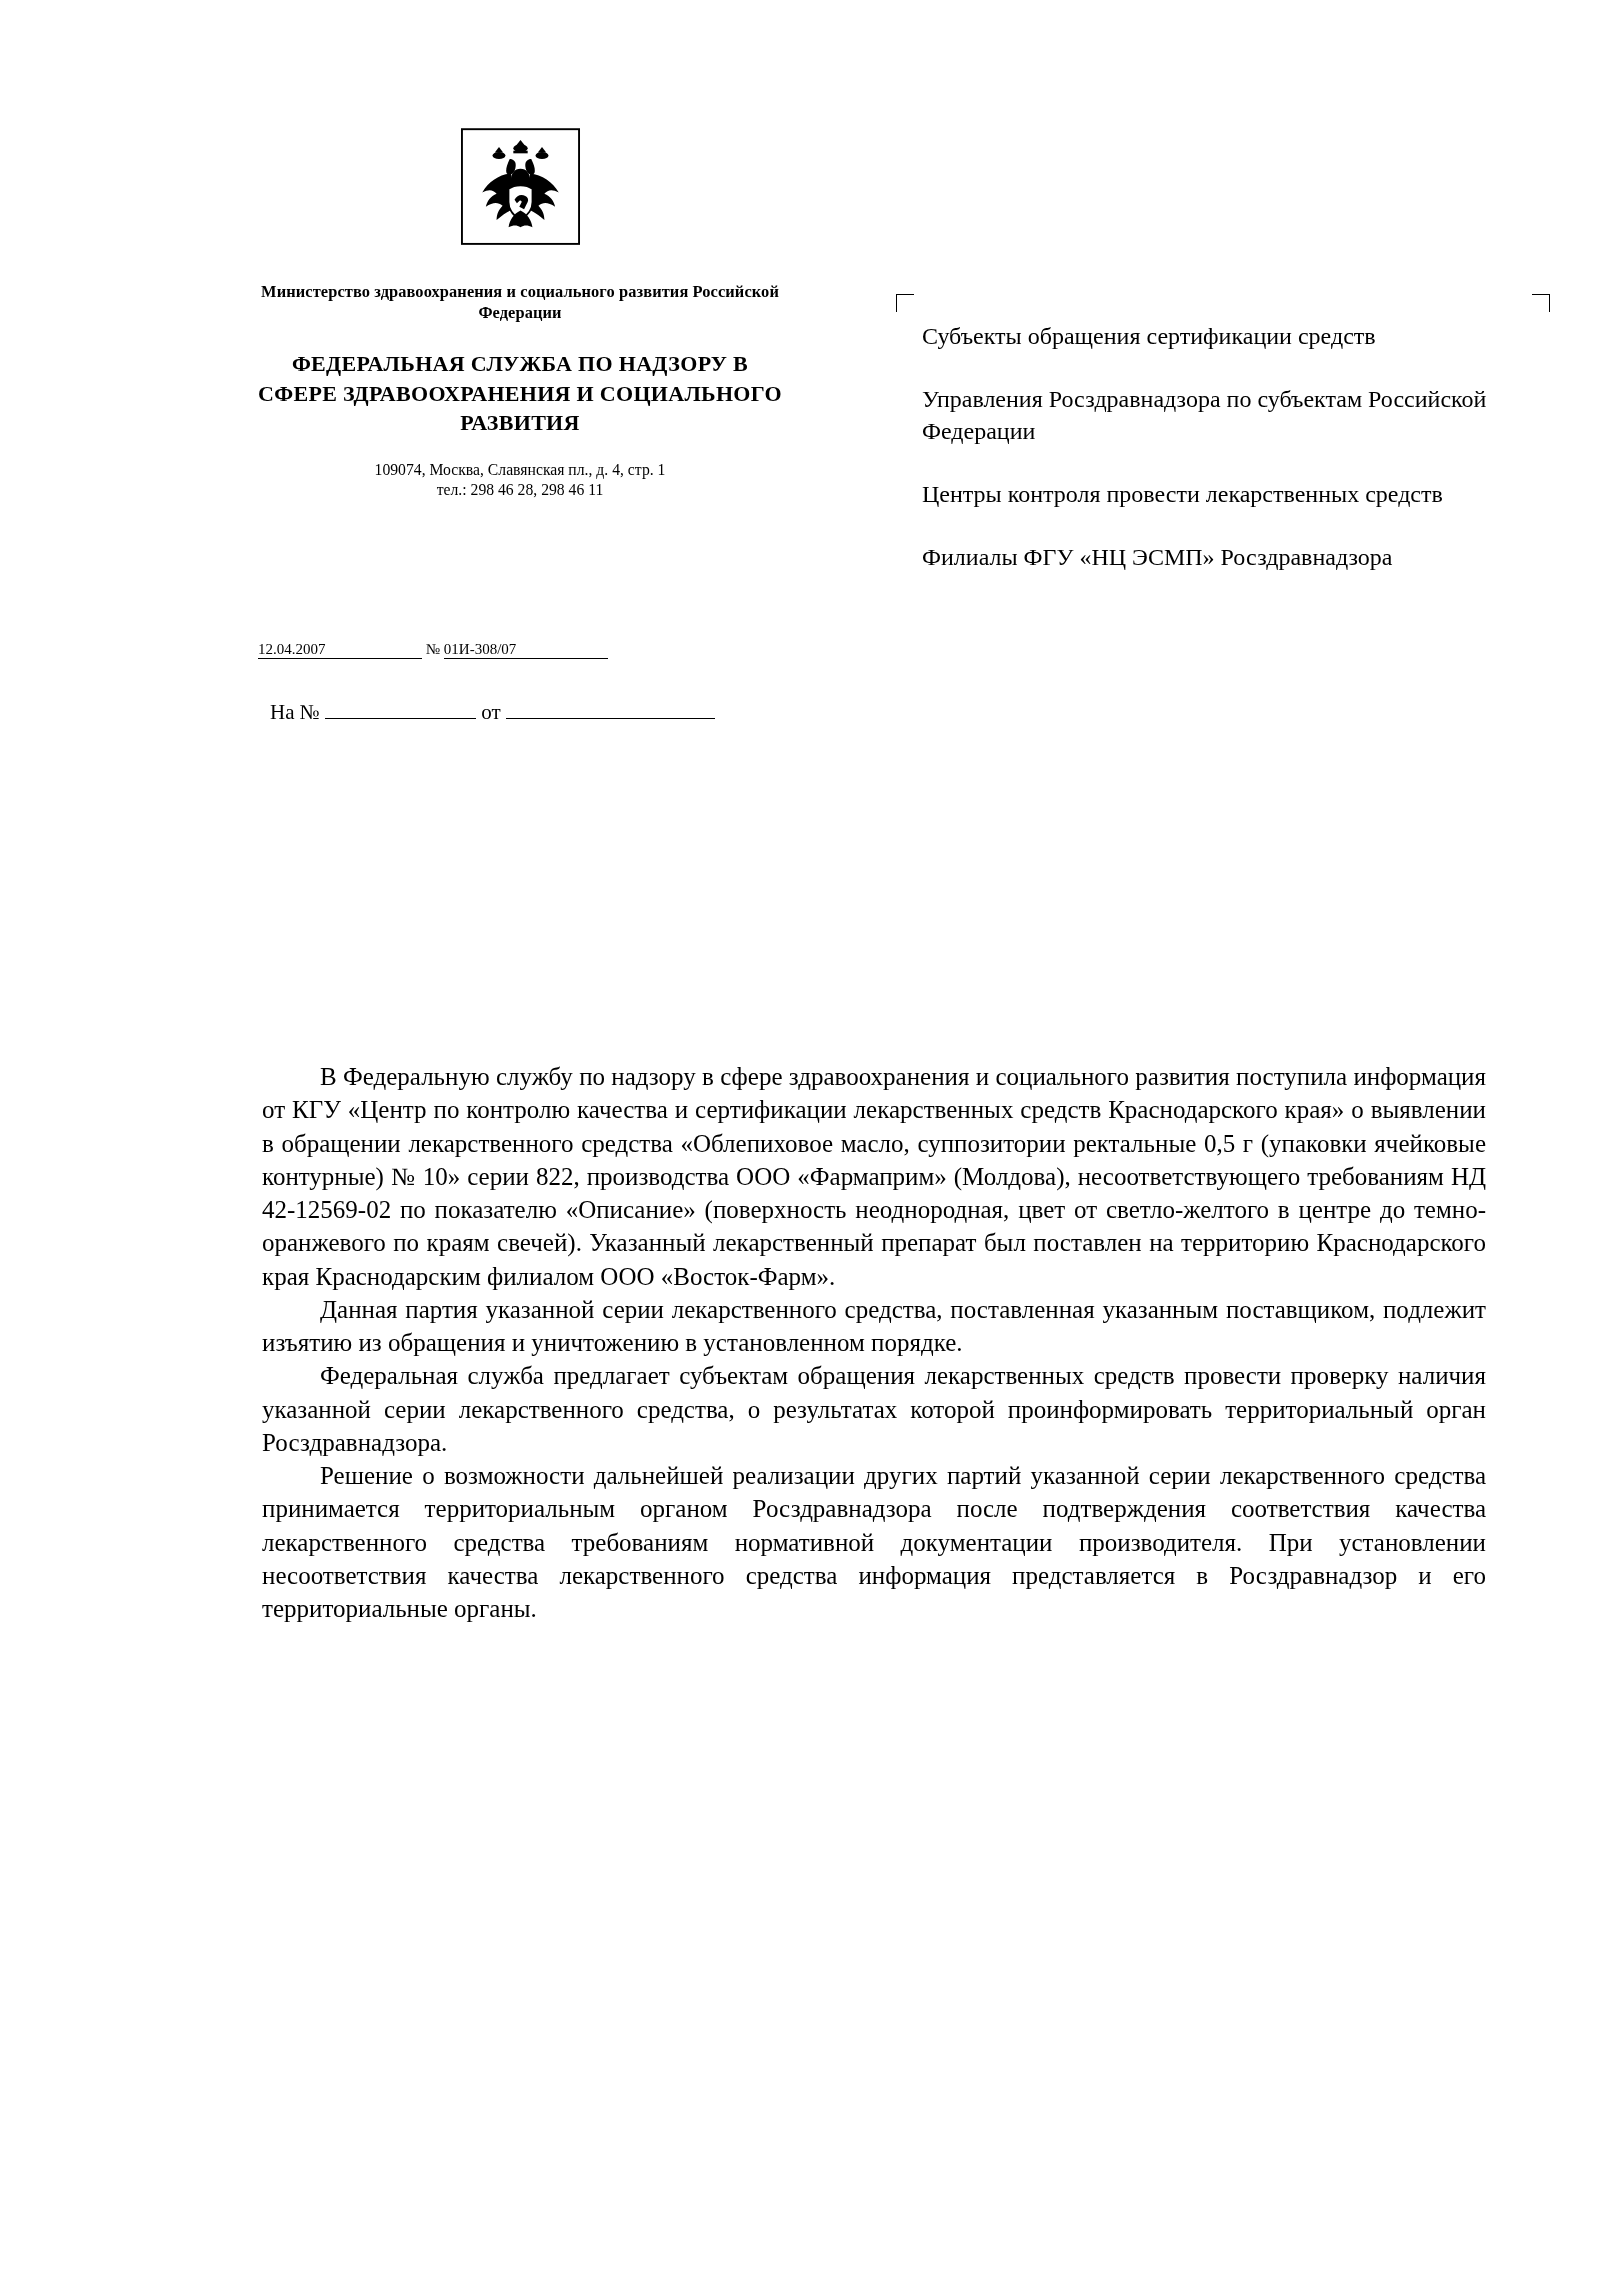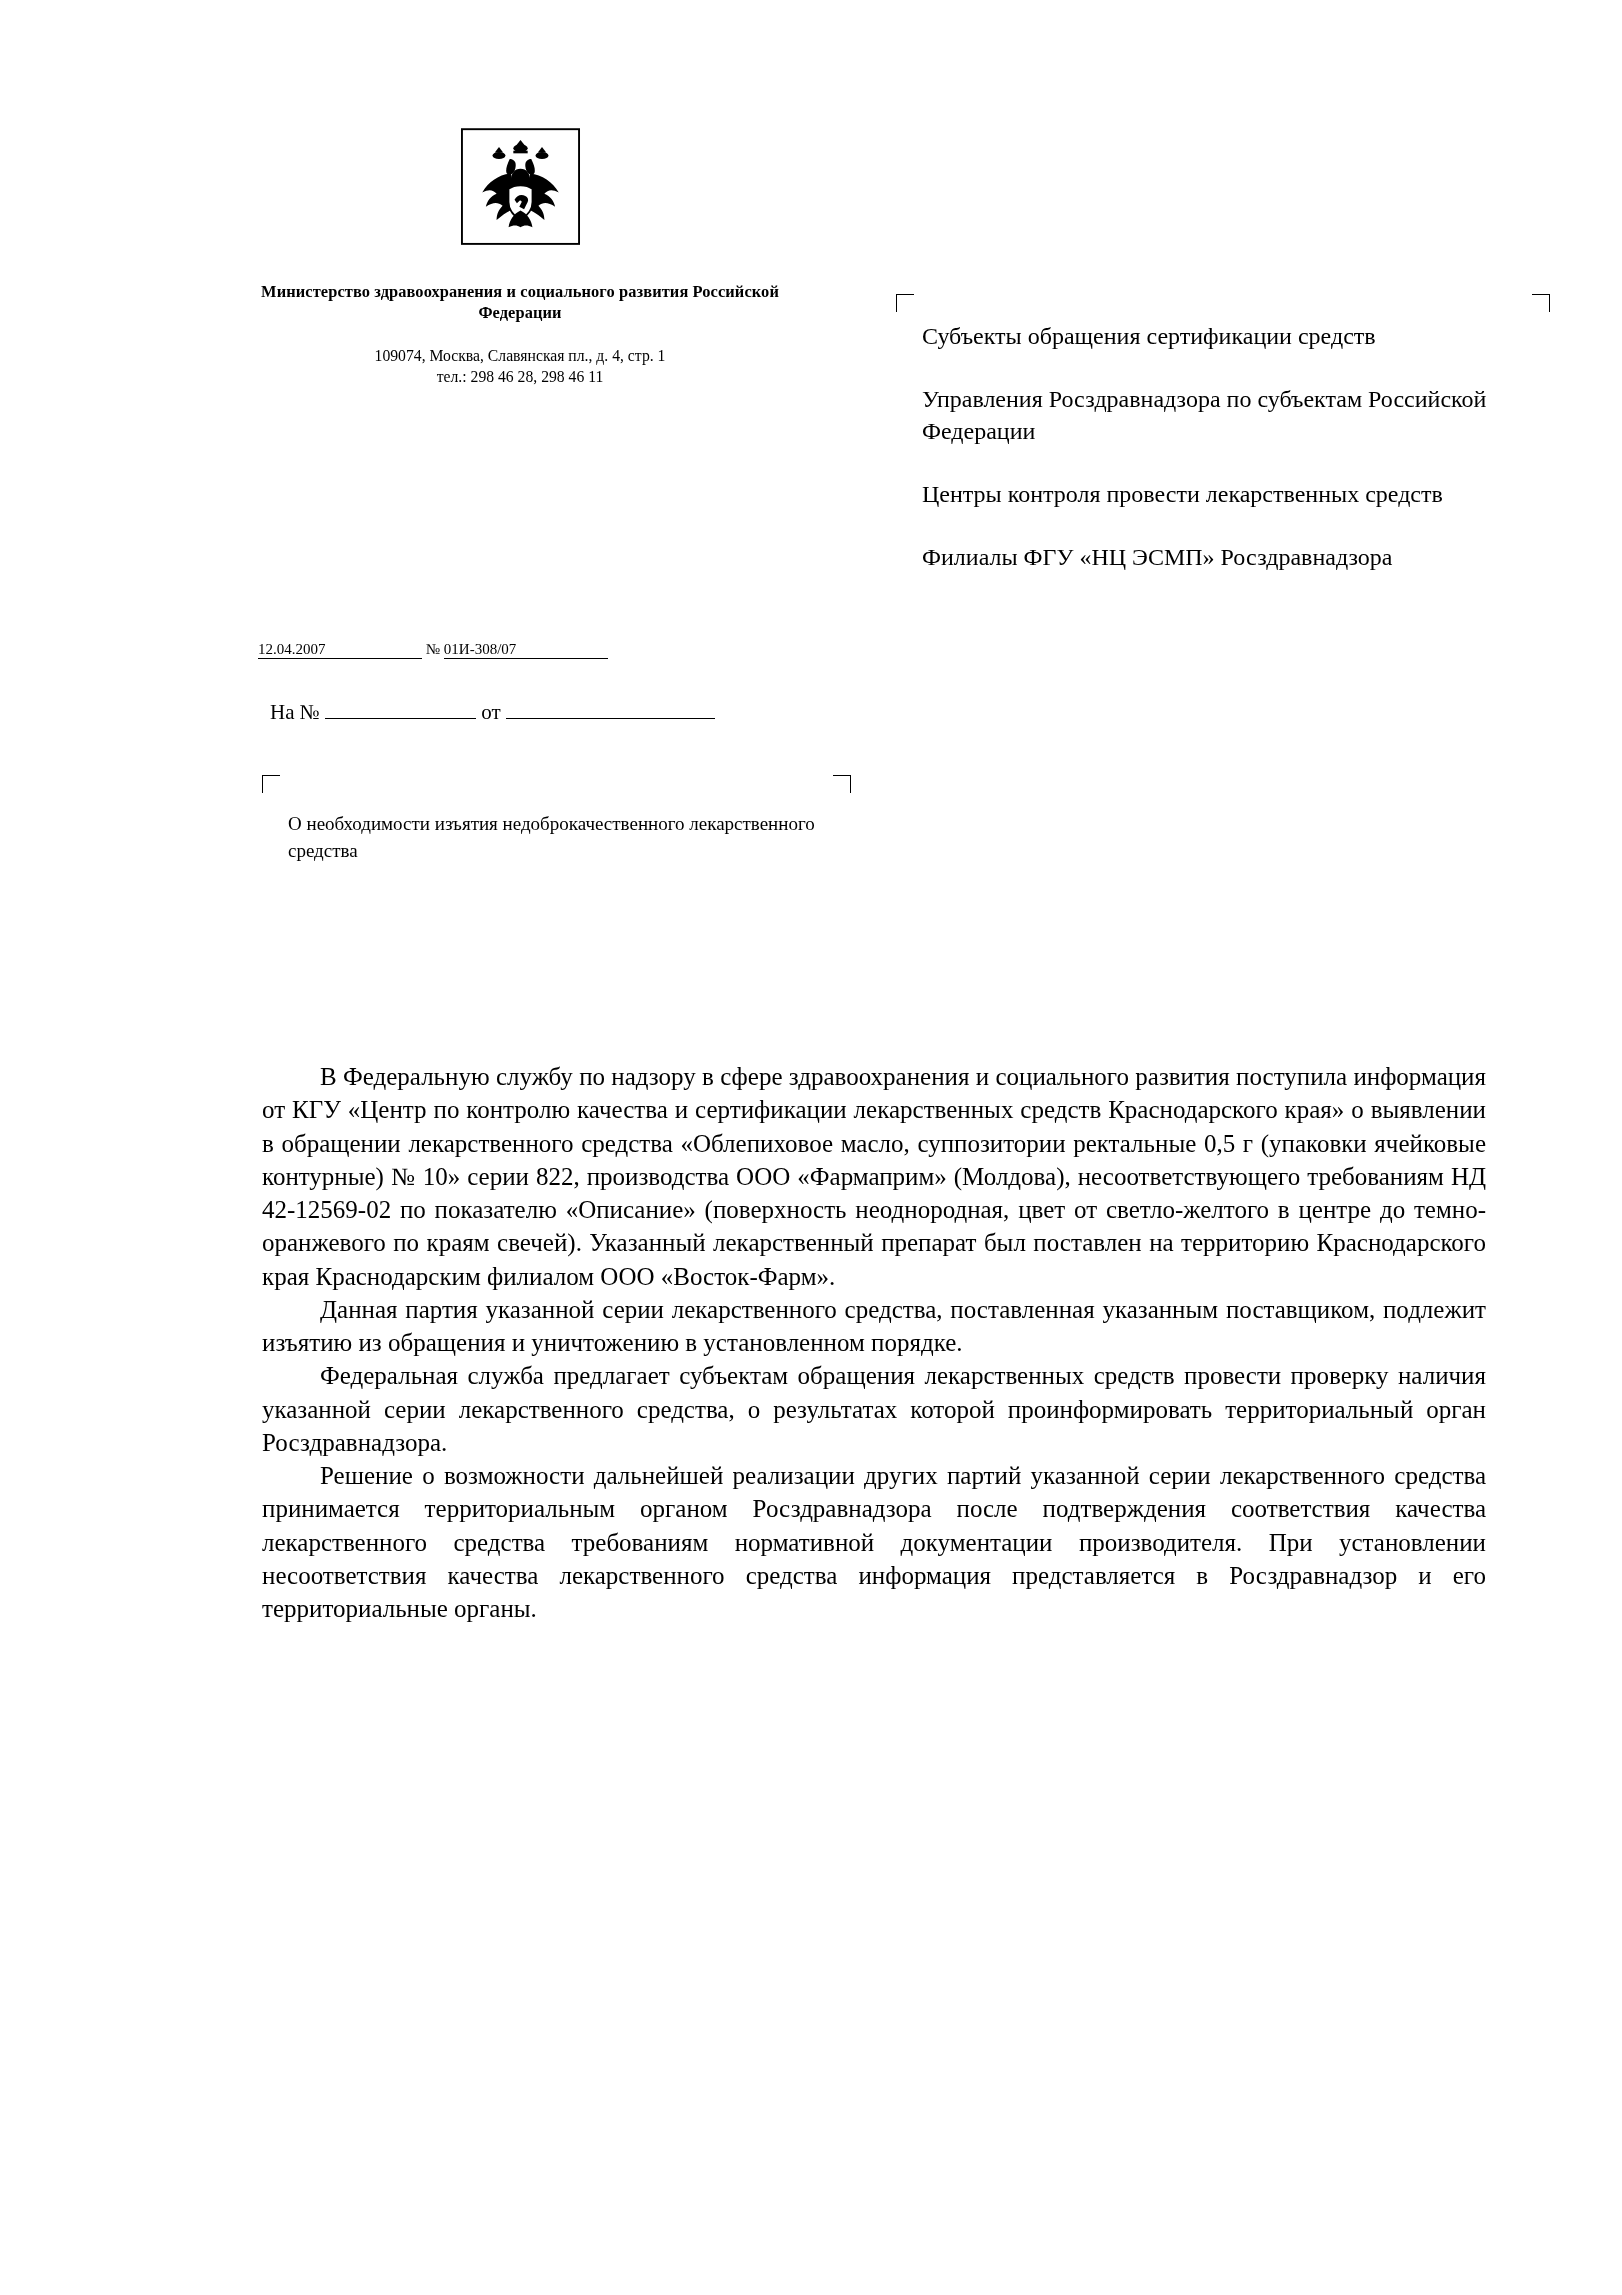"ФЕДЕРАЛЬНАЯ СЛУЖБА ПО НАДЗОРУ В" div.service-name { html: none -> <div>ФЕДЕРАЛЬНАЯ СЛУЖБА ПО НАДЗОРУ В СФЕРЕ ЗДРАВООХРАНЕНИЯ И СОЦИАЛЬНОГО РАЗВИТИЯ</div> }
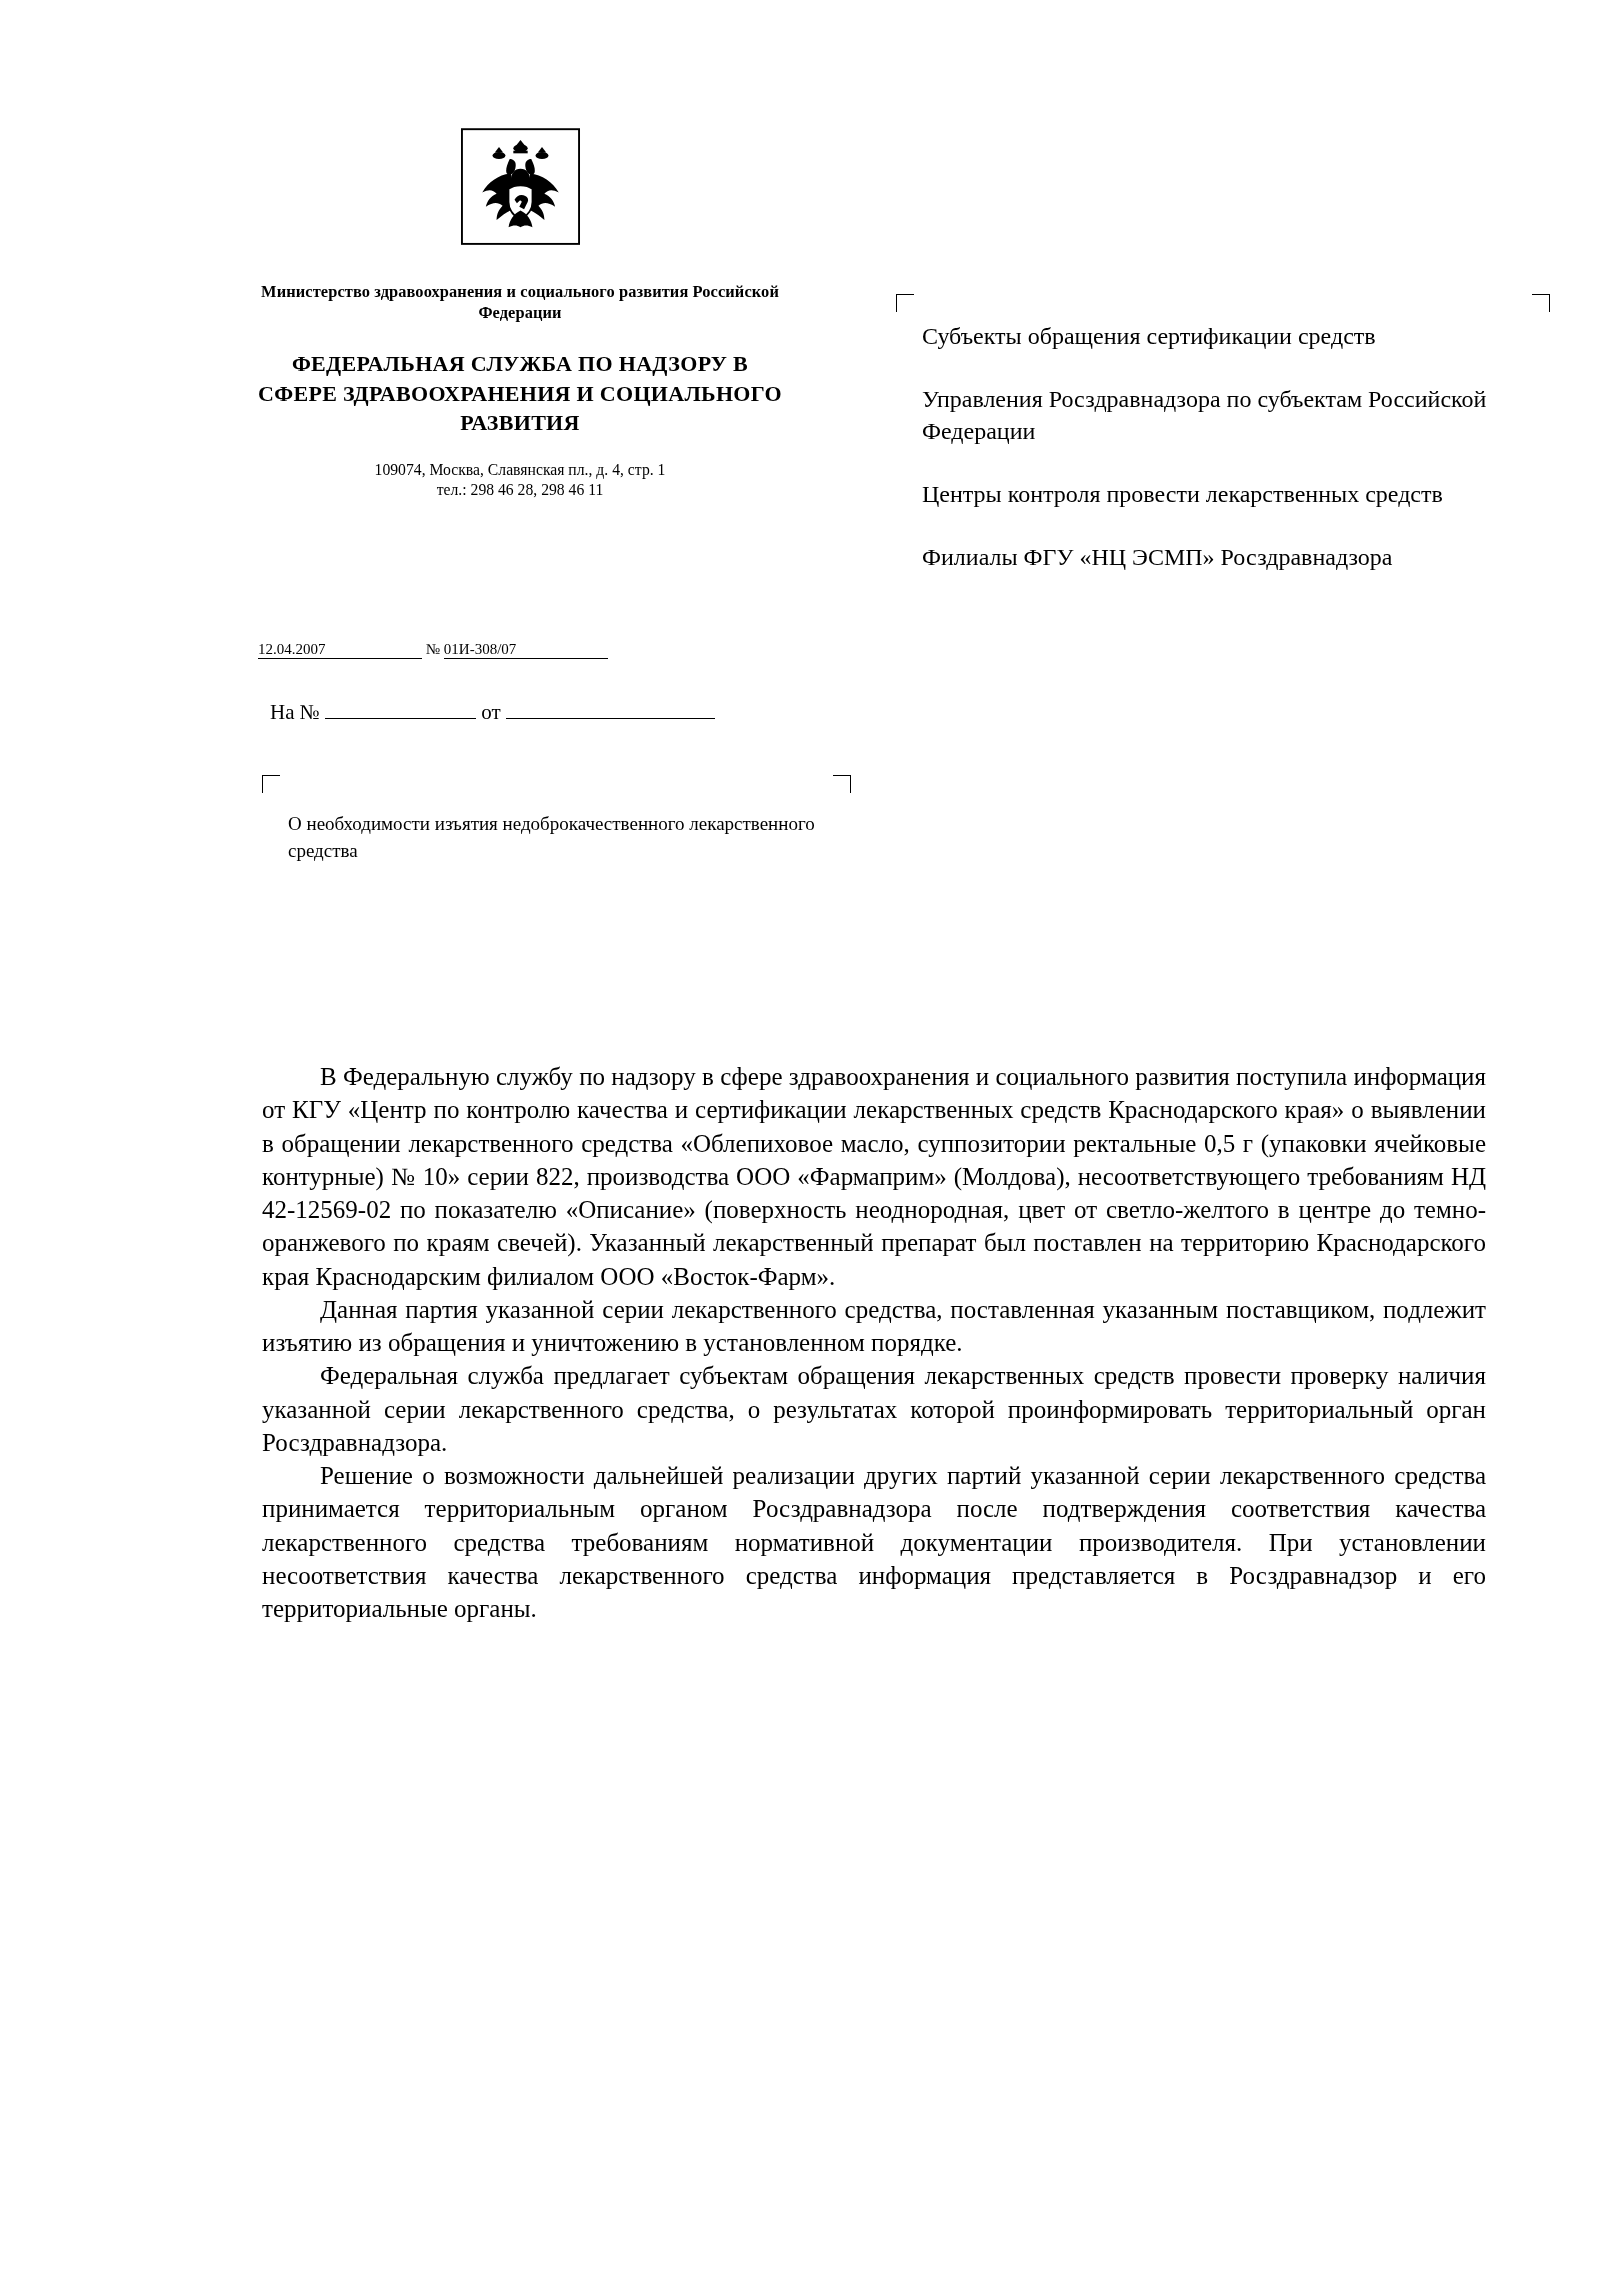"О необходимости изъятия" div.subject-box { html: <div> <span></span> <span></span> <div>О необходимости изъятия недоброкачественного лекарственного средства</div> </div> -> none }
